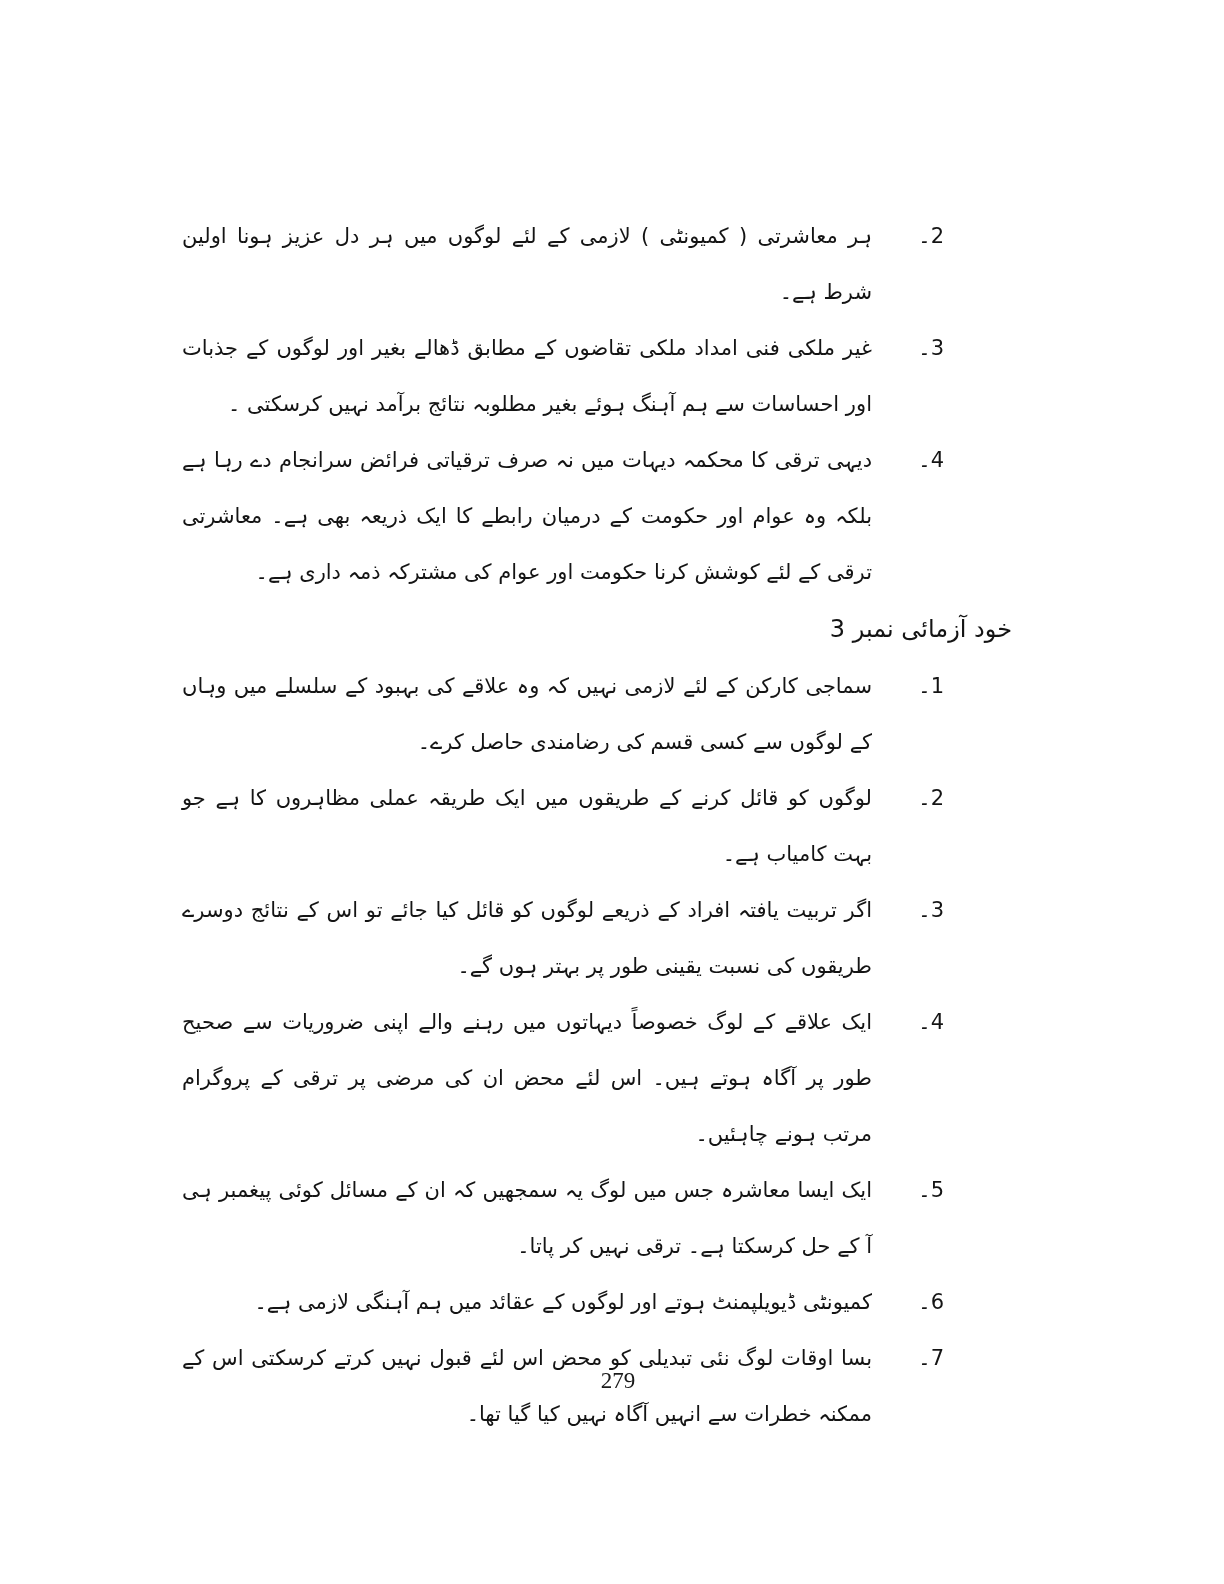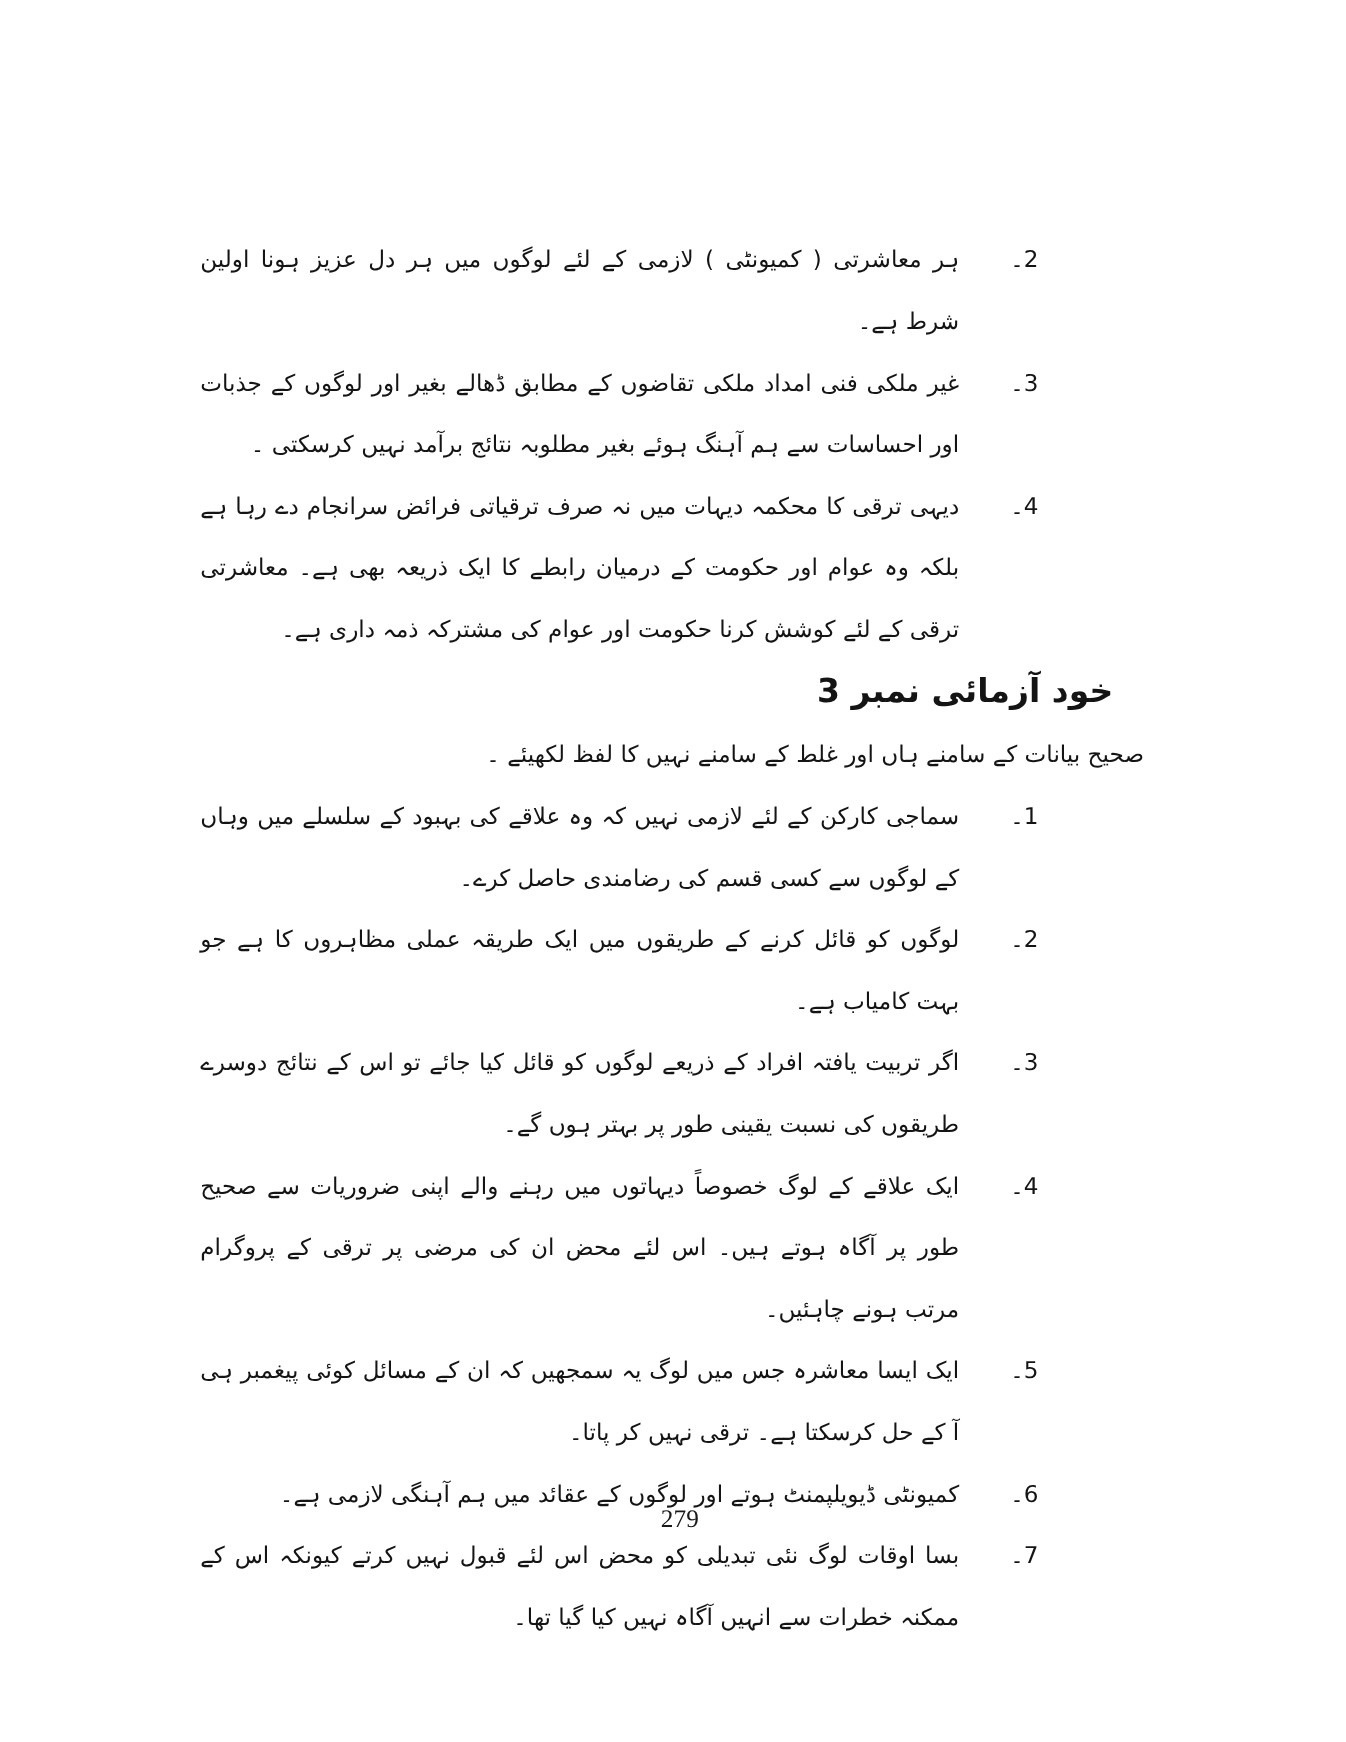"خود آزمائی نمبر 3" .heading { font-size: 30px -> 24px; font-weight: 700 -> 400 }
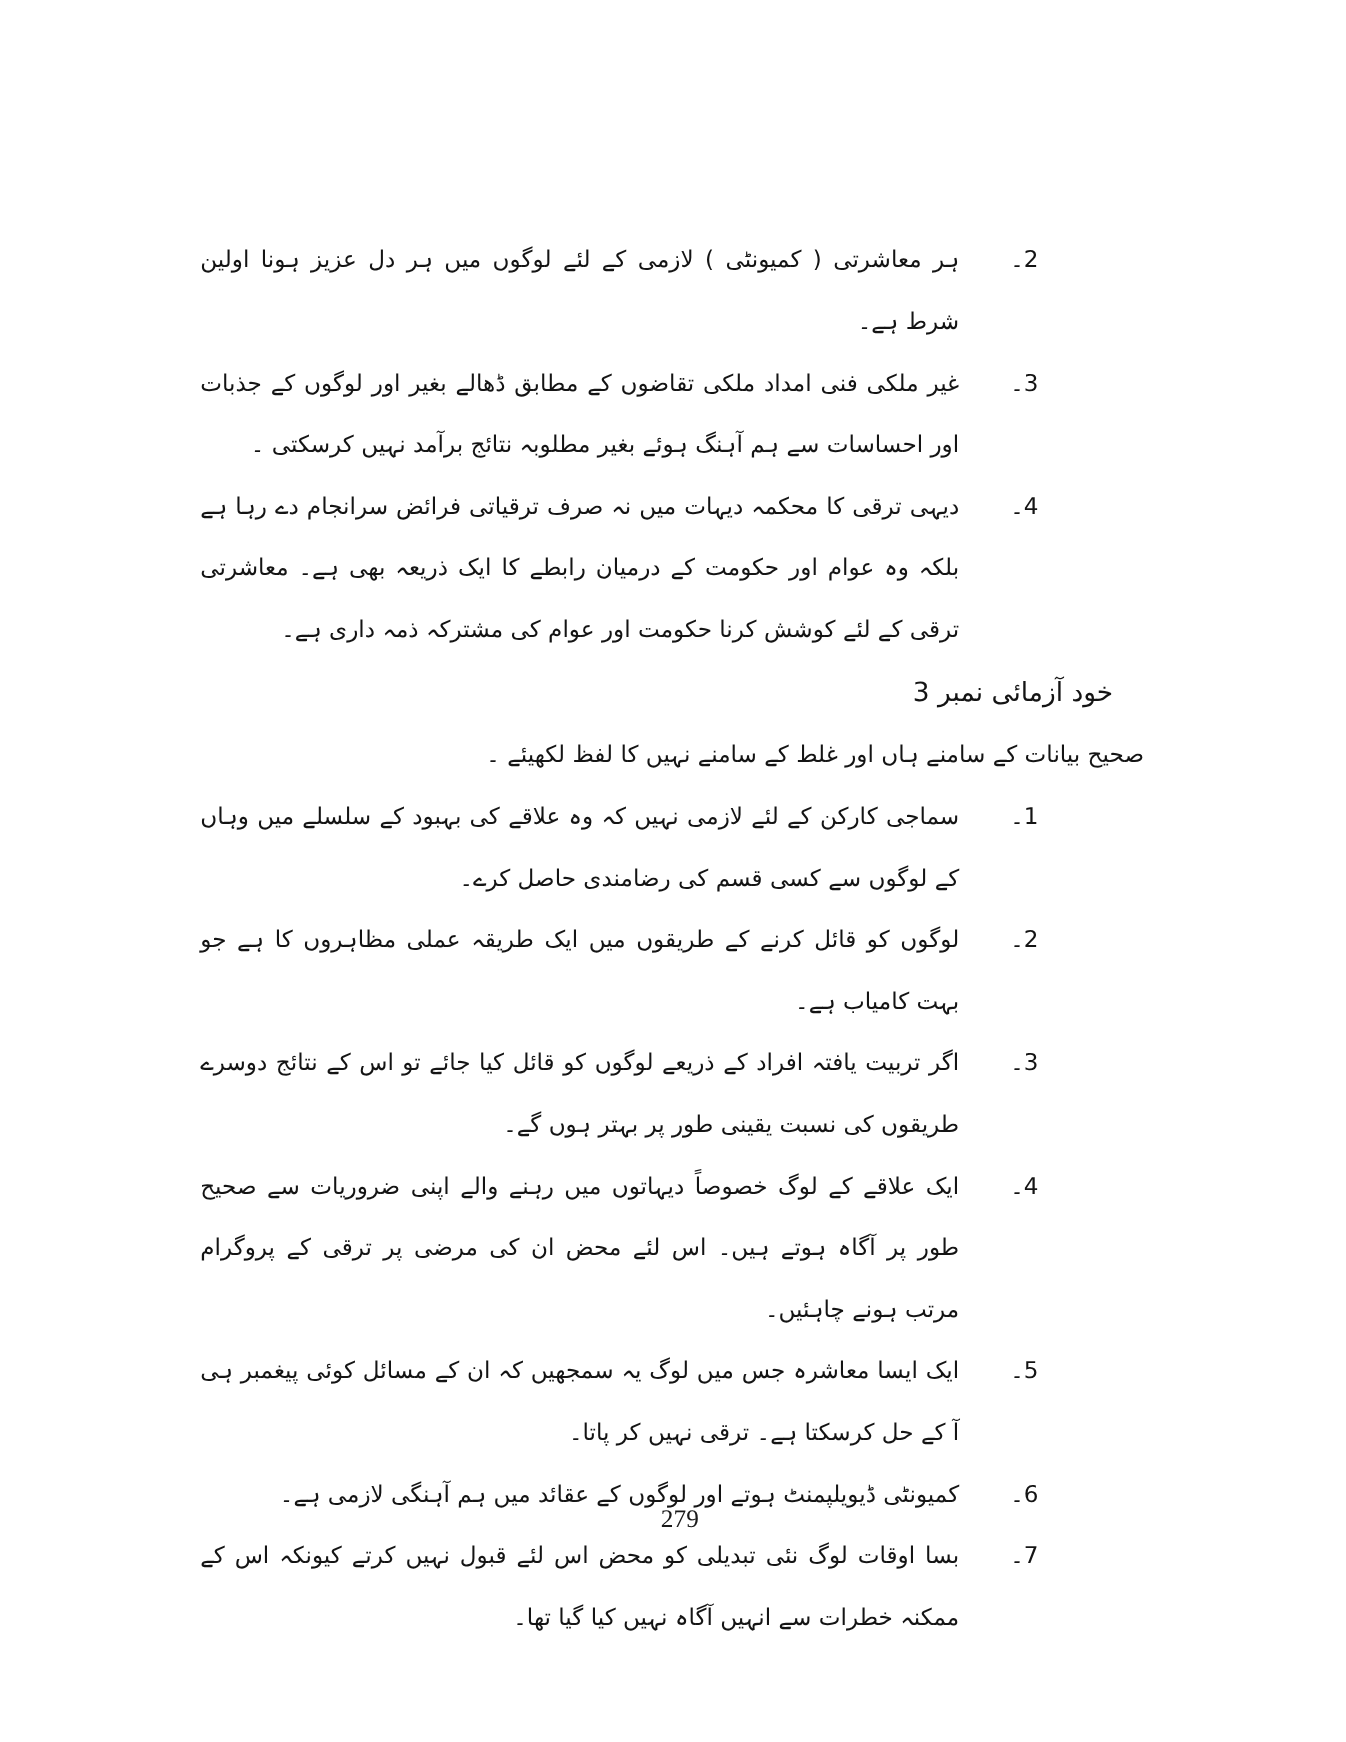"صحیح بیانات کے سامنے ہاں" p.instruction { html: <p>صحیح بیانات کے سامنے ہاں اور غلط کے سامنے نہیں کا لفظ لکھیئے ۔</p> -> none }
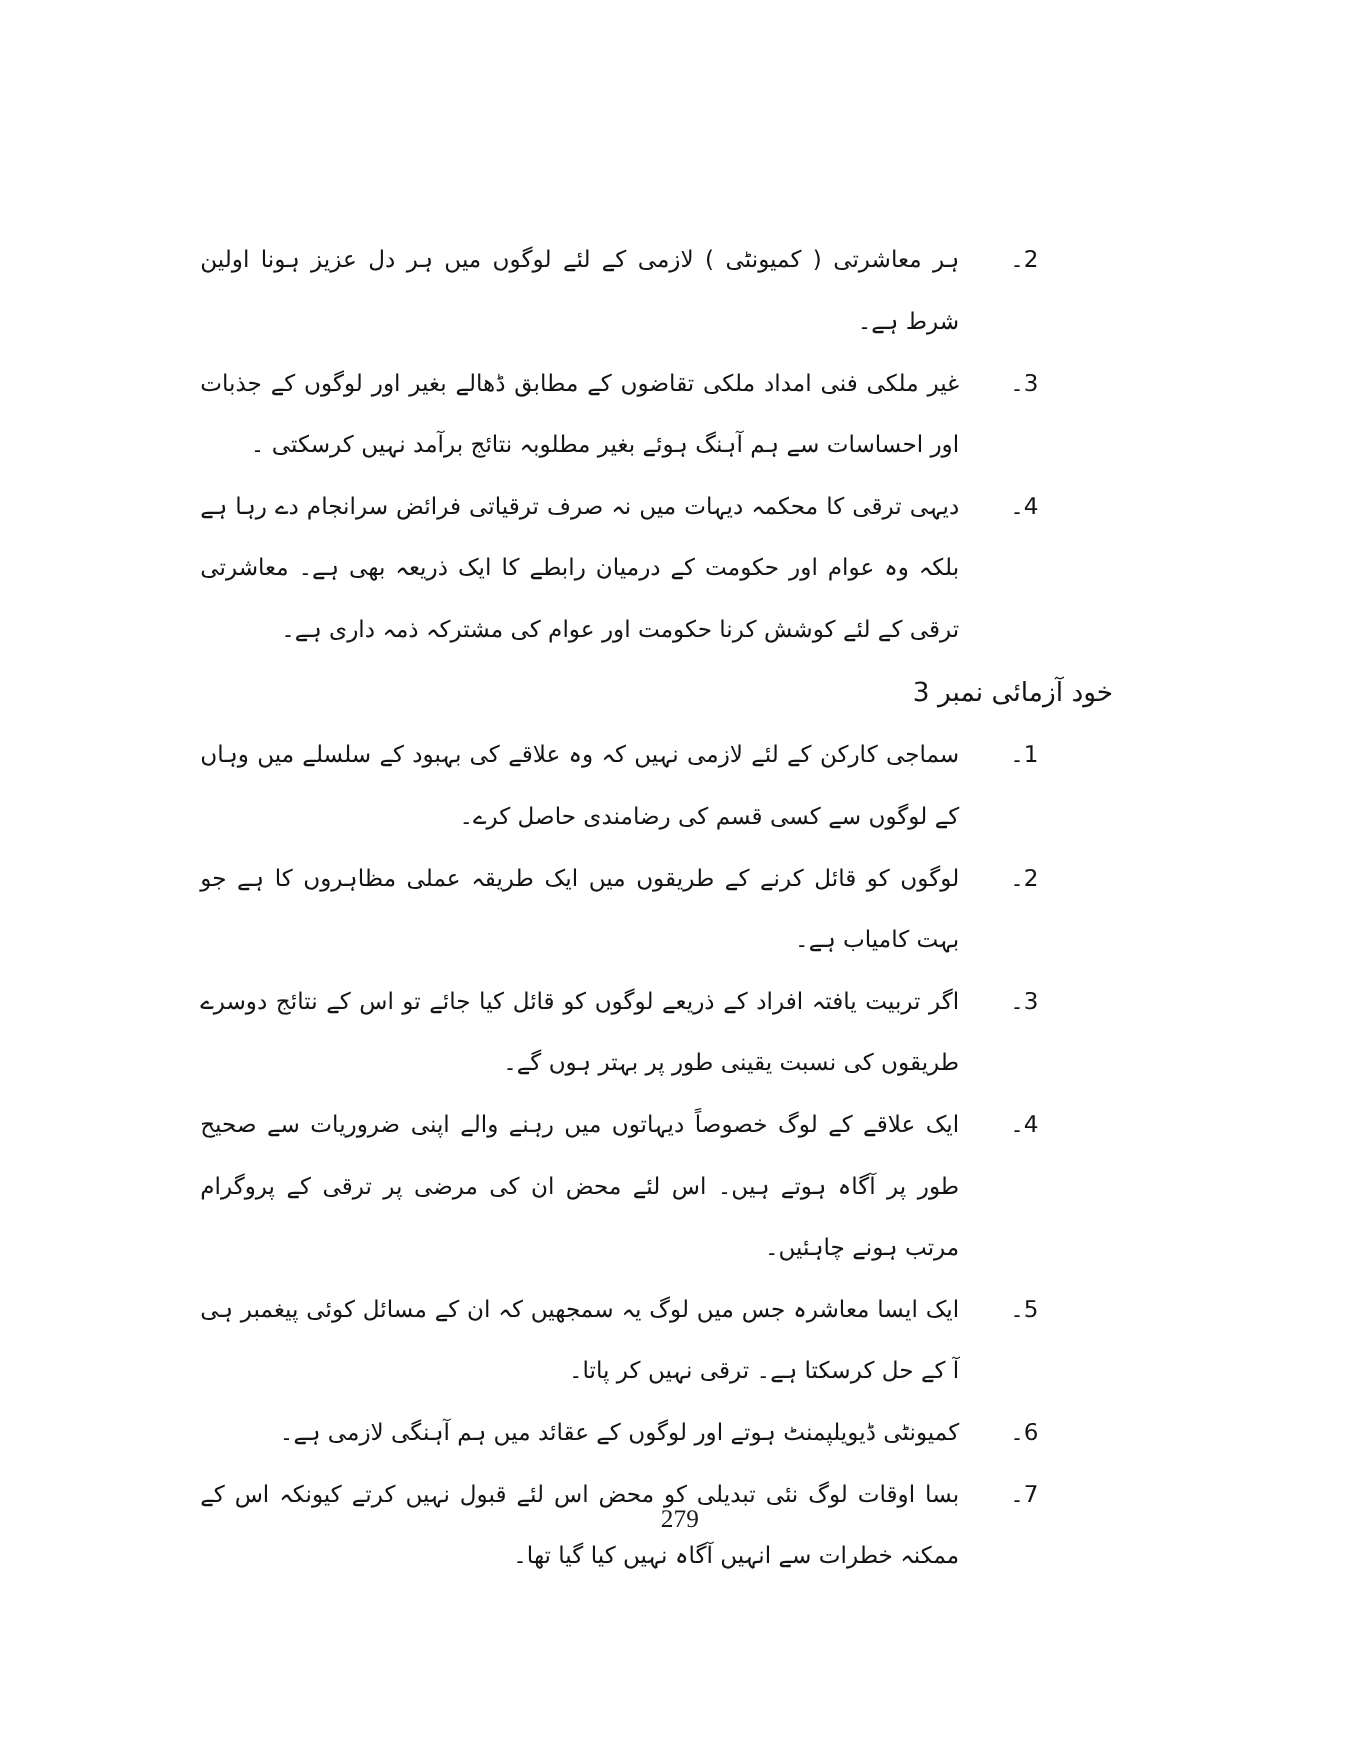"بسا اوقات لوگ نئی تبدیلی" div.text { text: کیونکہ -> کرسکتی }
